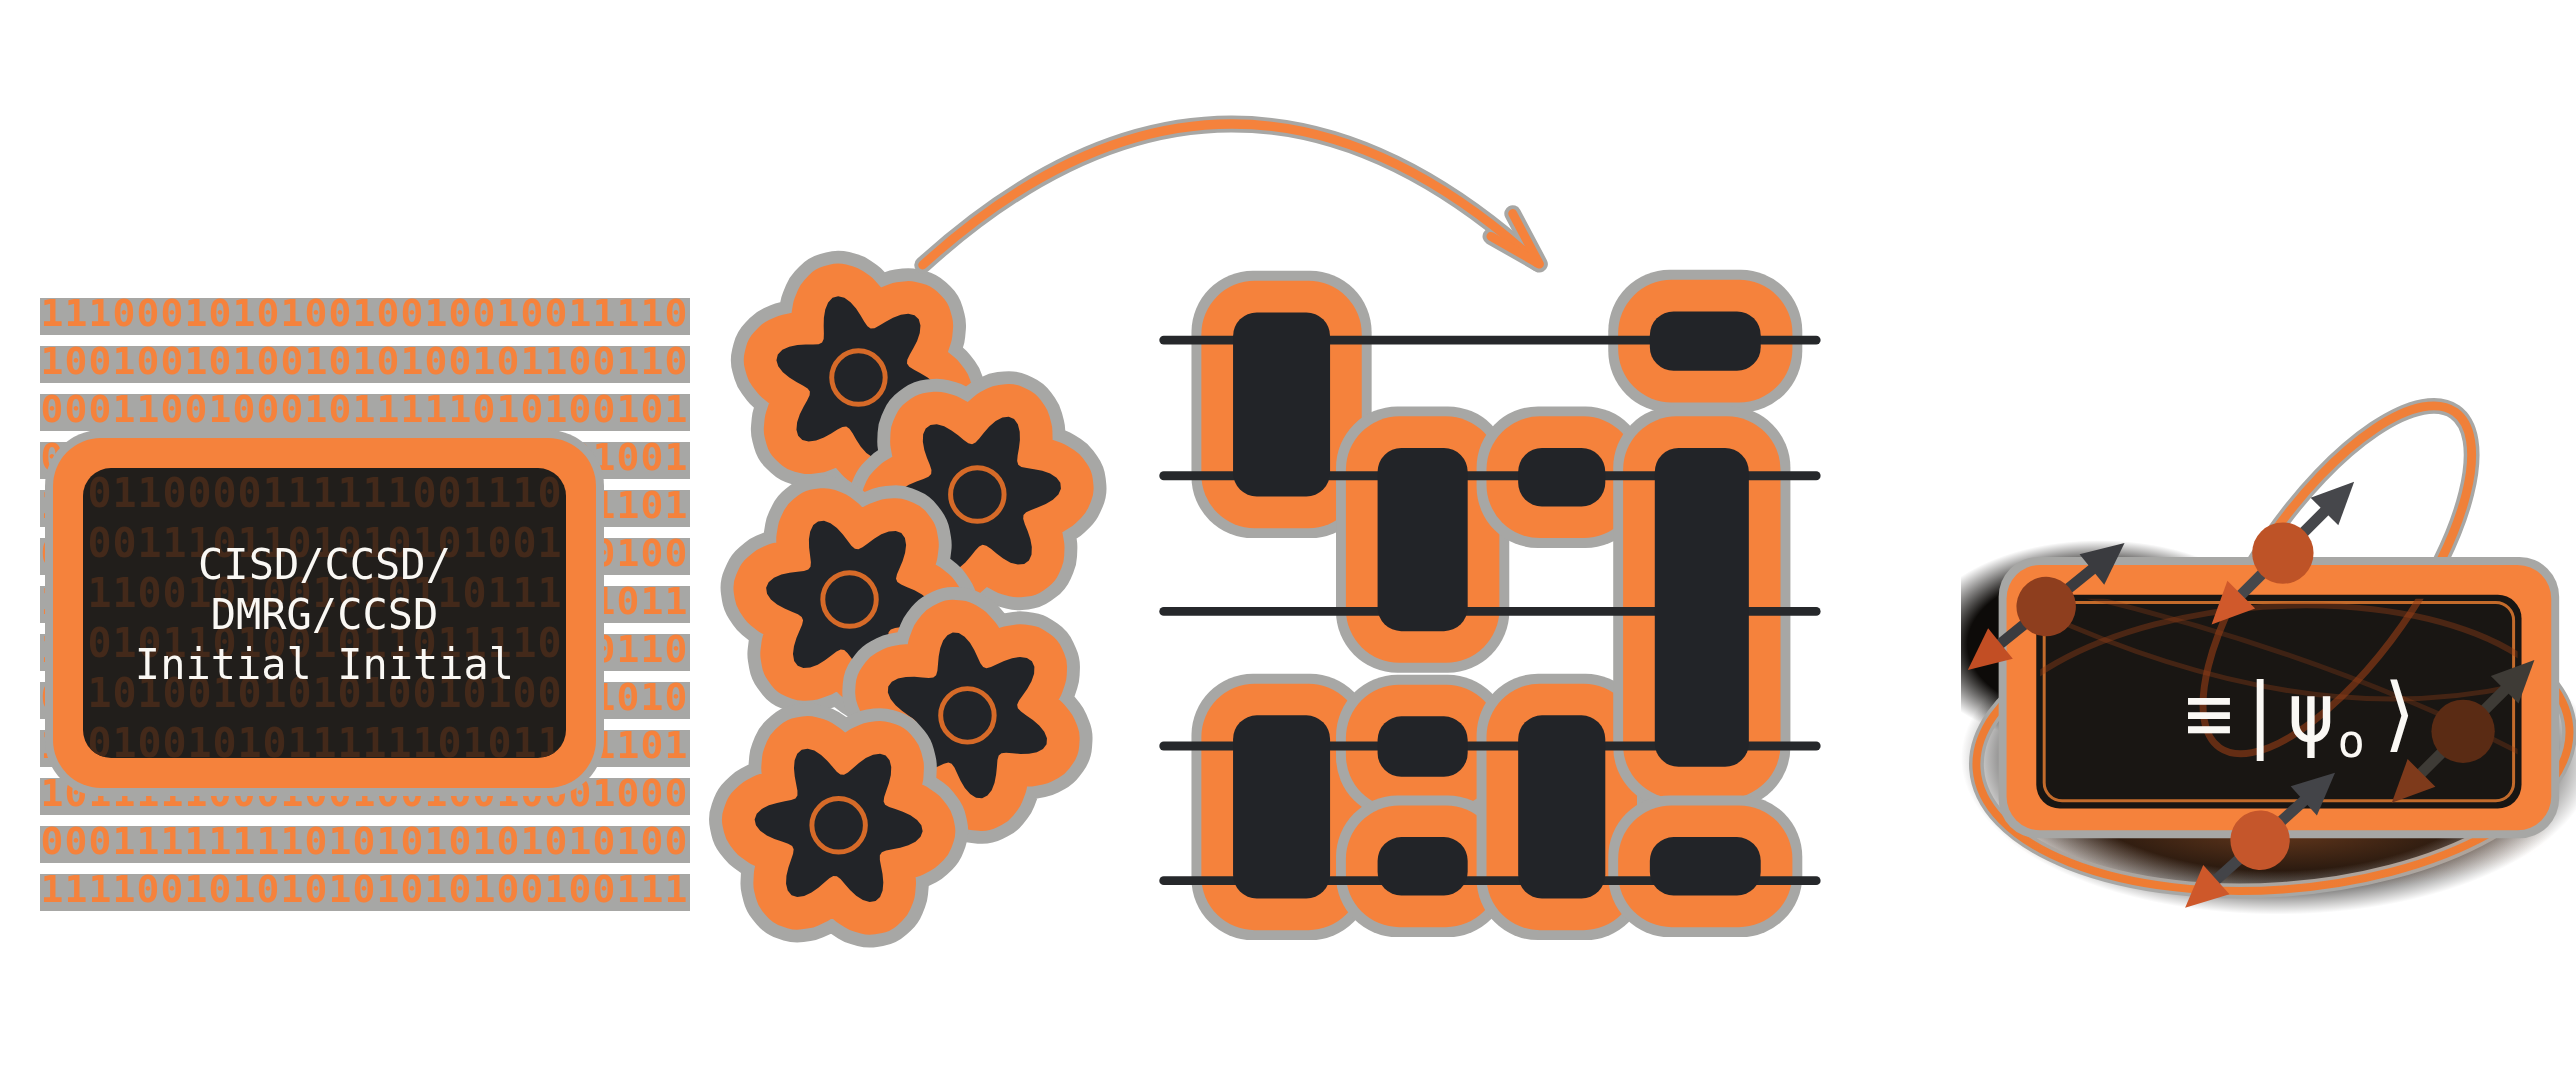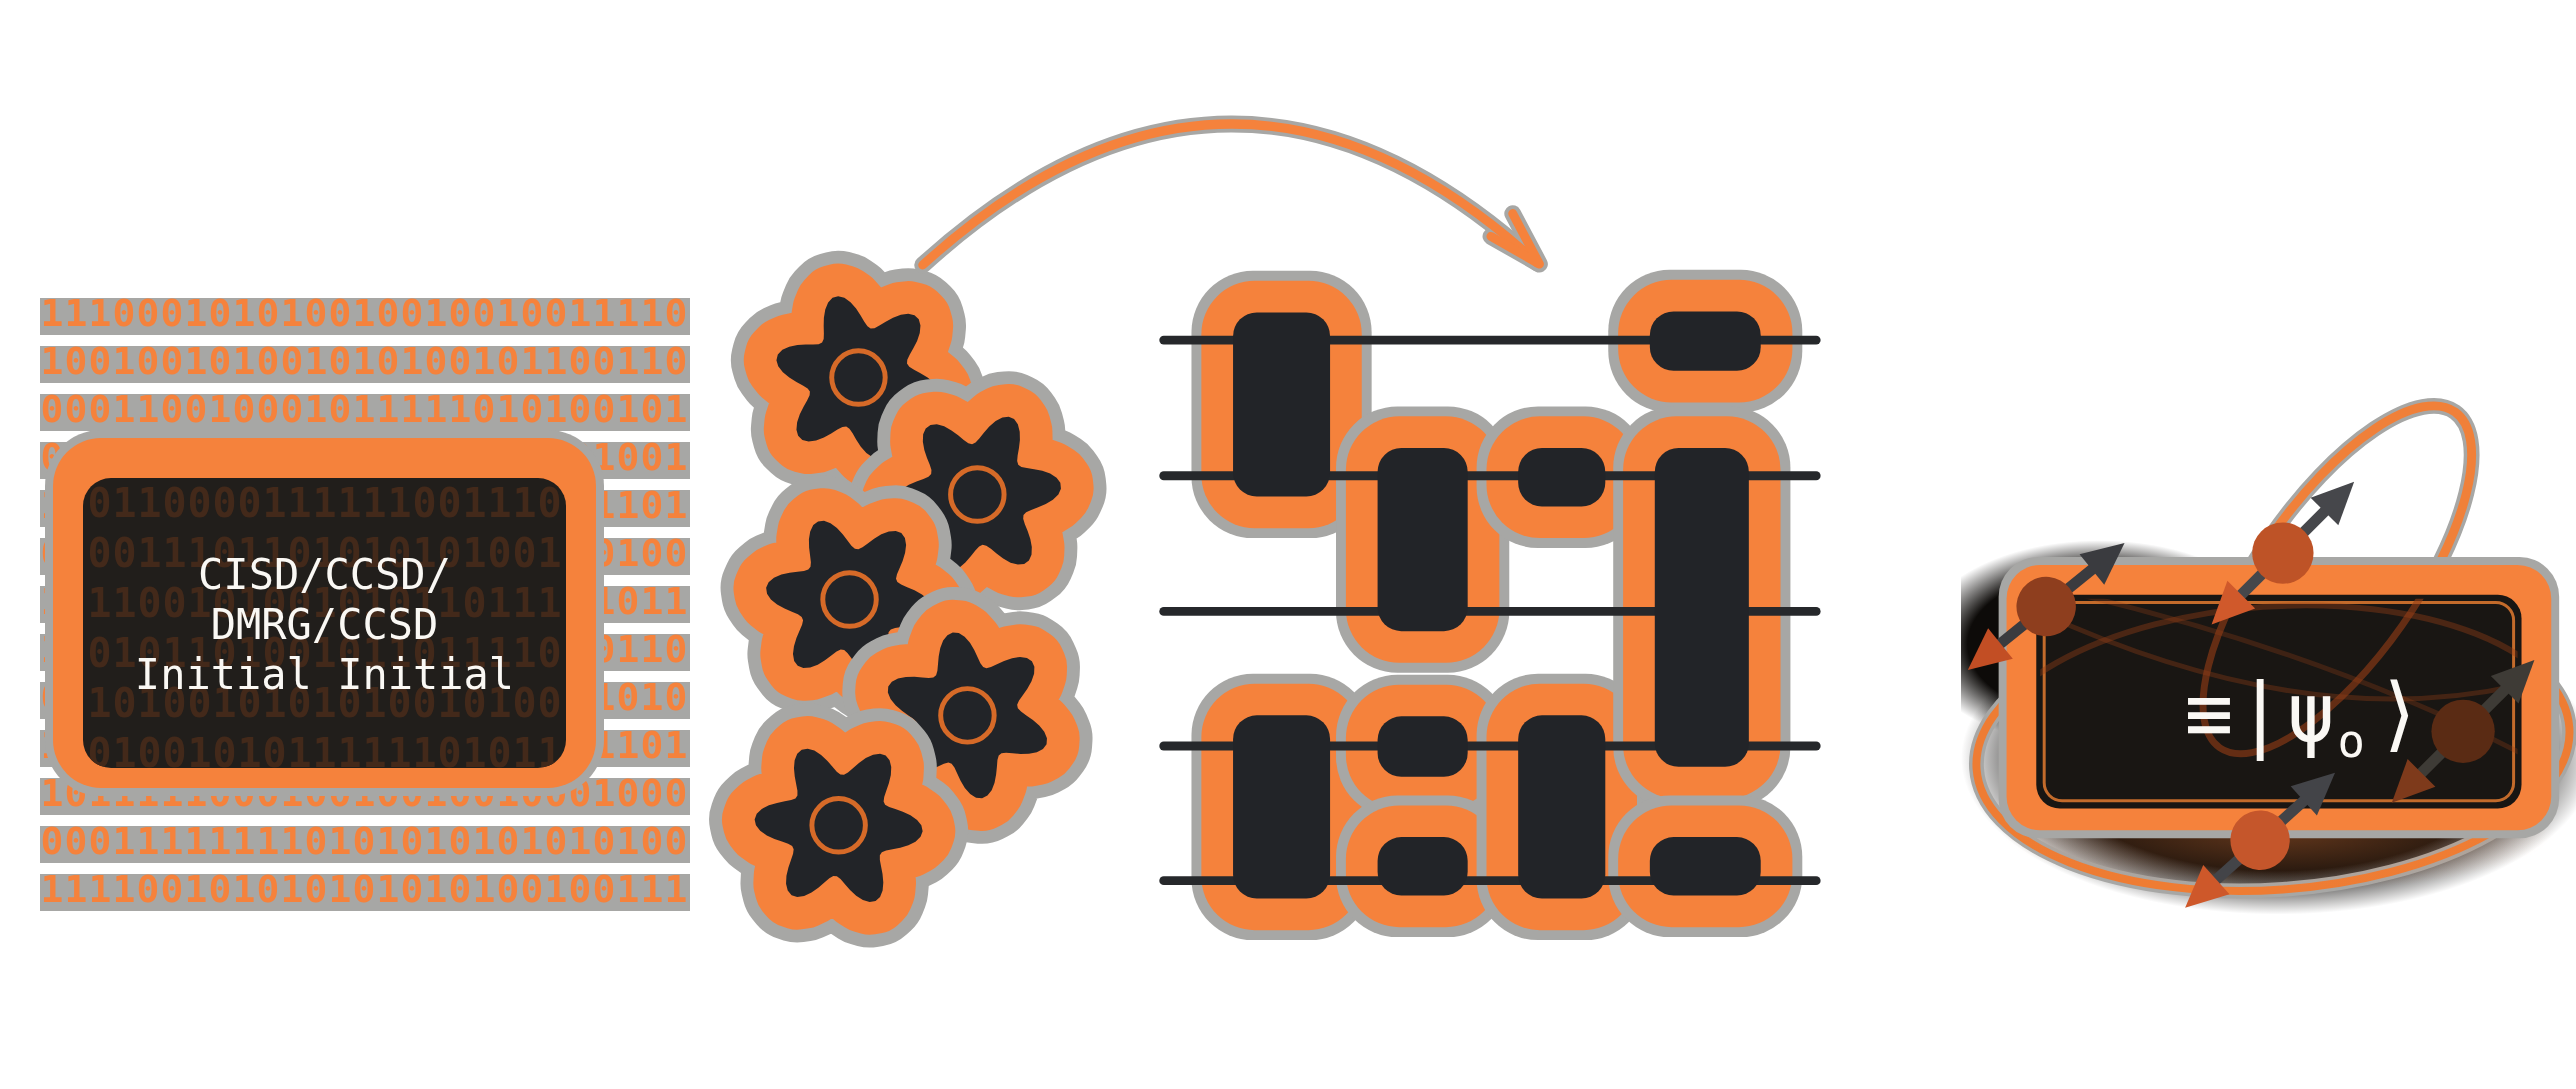"0110000111111001110" #initial-card .inner { top: 40px -> 30px }
